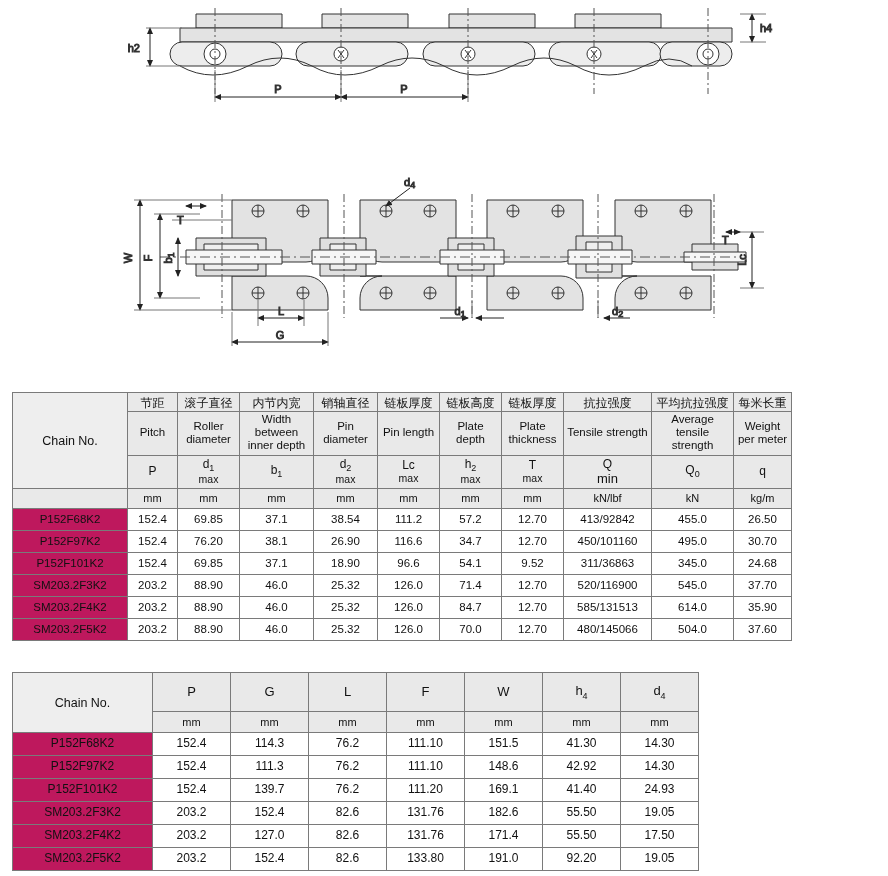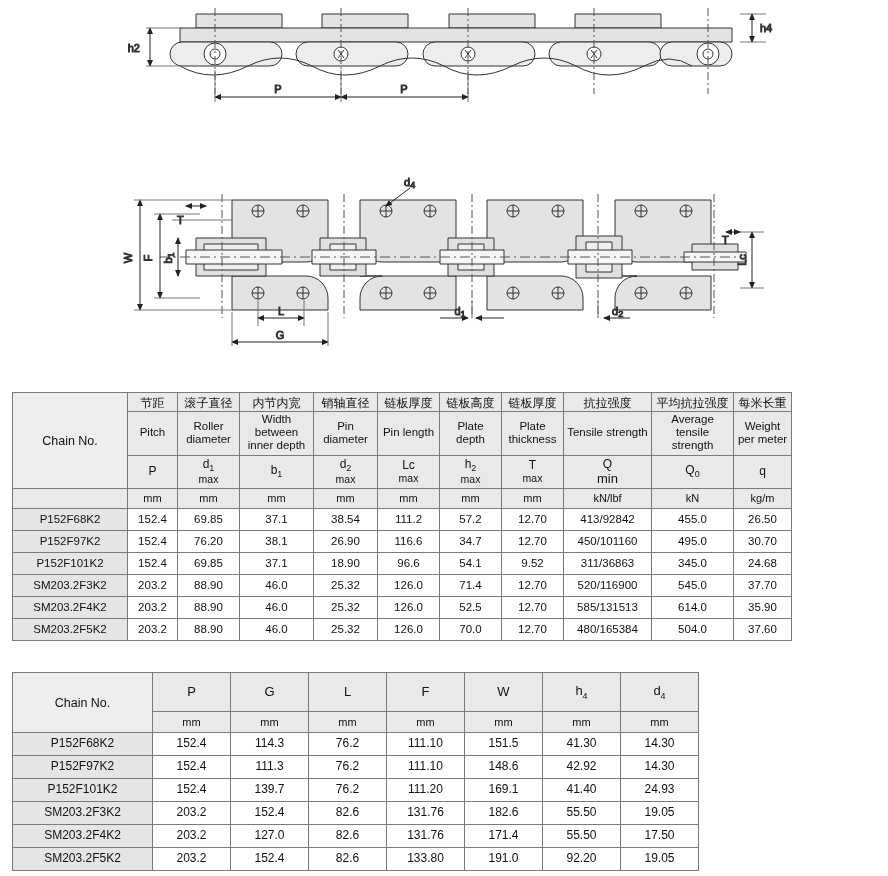"P152F68K2" table.spec tbody td.name { background: #e5e5e5 -> #be185d }
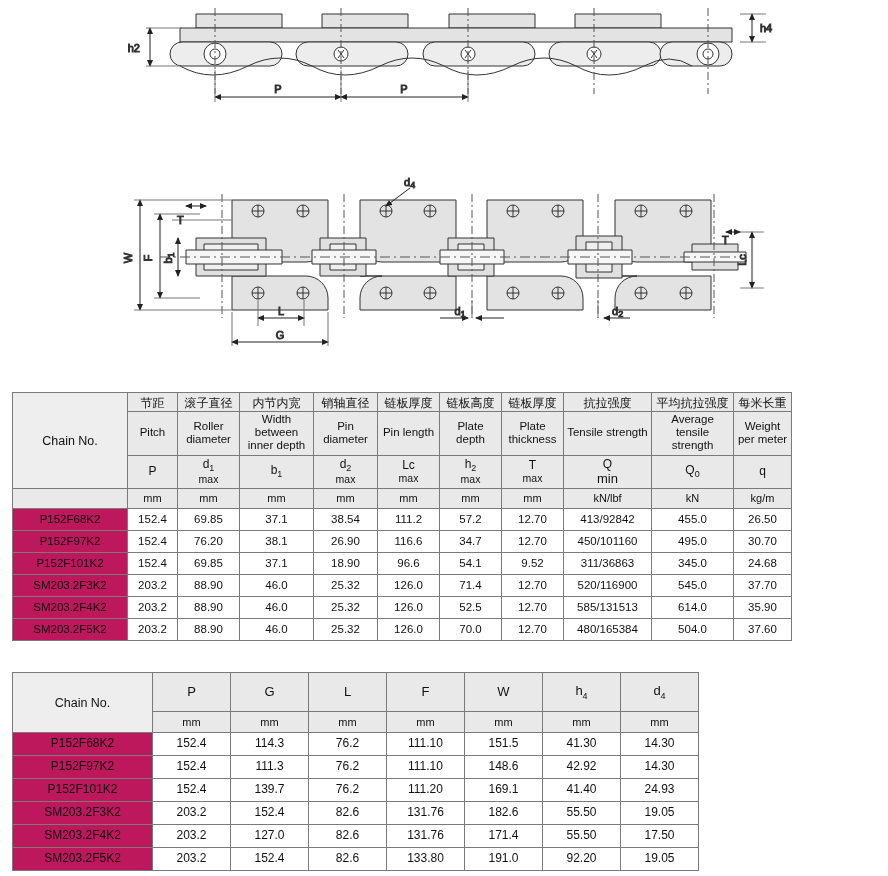"52.5" td { text: 52.5 -> 84.7 }
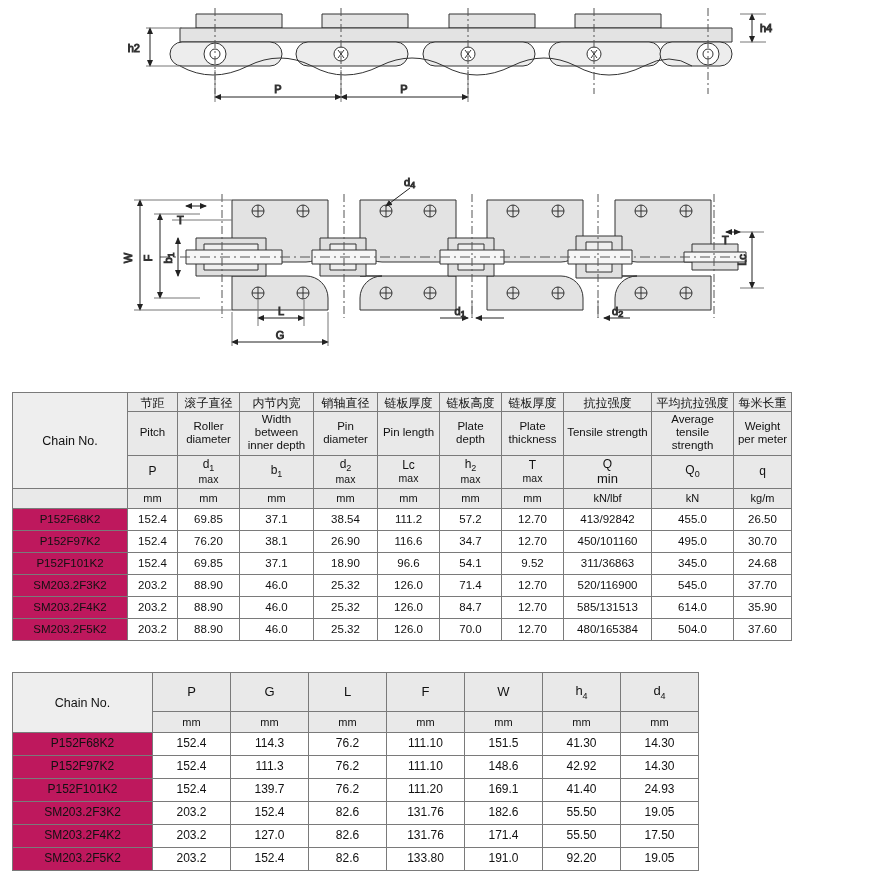"480/165384" td { text: 480/165384 -> 480/145066 }
